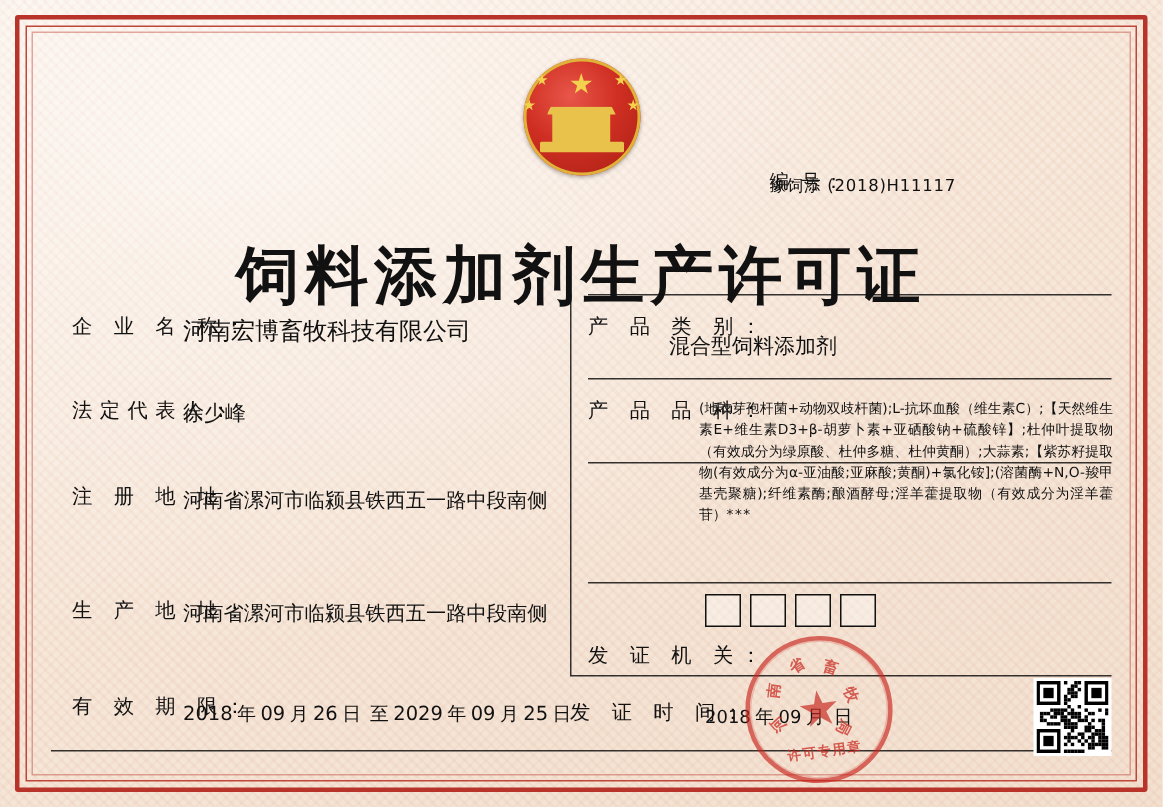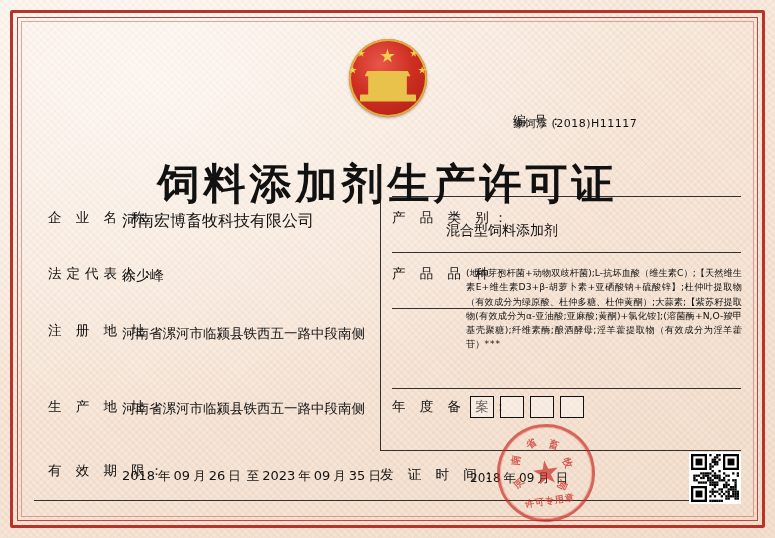"年 度 备 案：" div.lbl { html: <div>年 度 备 案：</div> -> none }
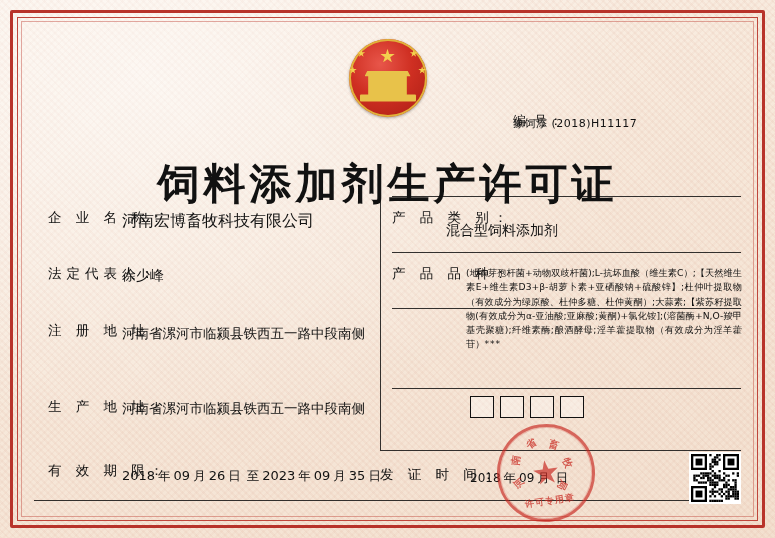"发 证 机 关：" div.lbl { html: none -> <div>发 证 机 关：</div> }
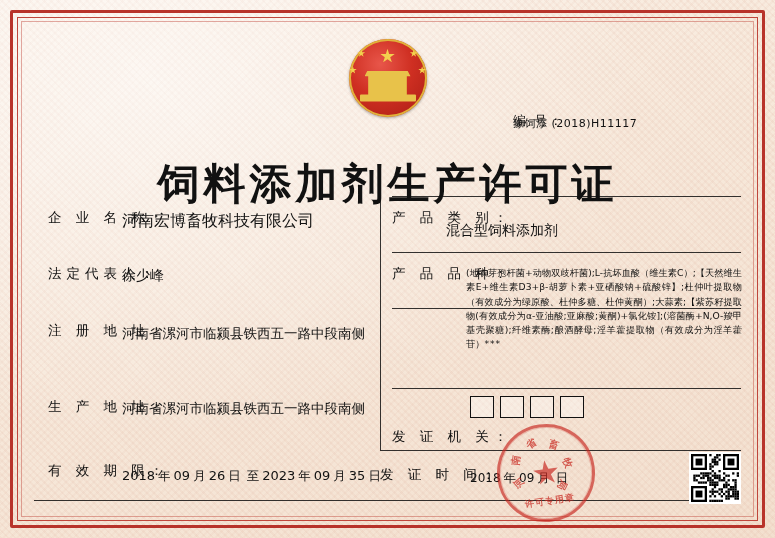"2023" span.num { text: 2023 -> 2029 }
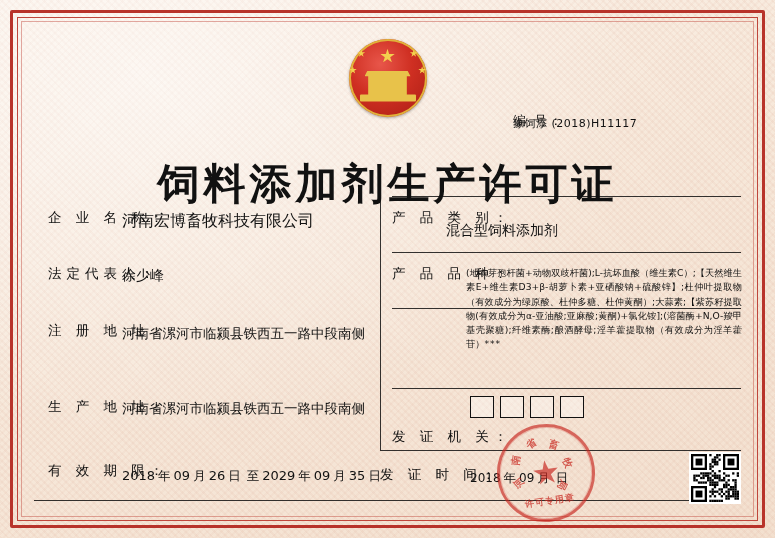"35" span.num { text: 35 -> 25 }
